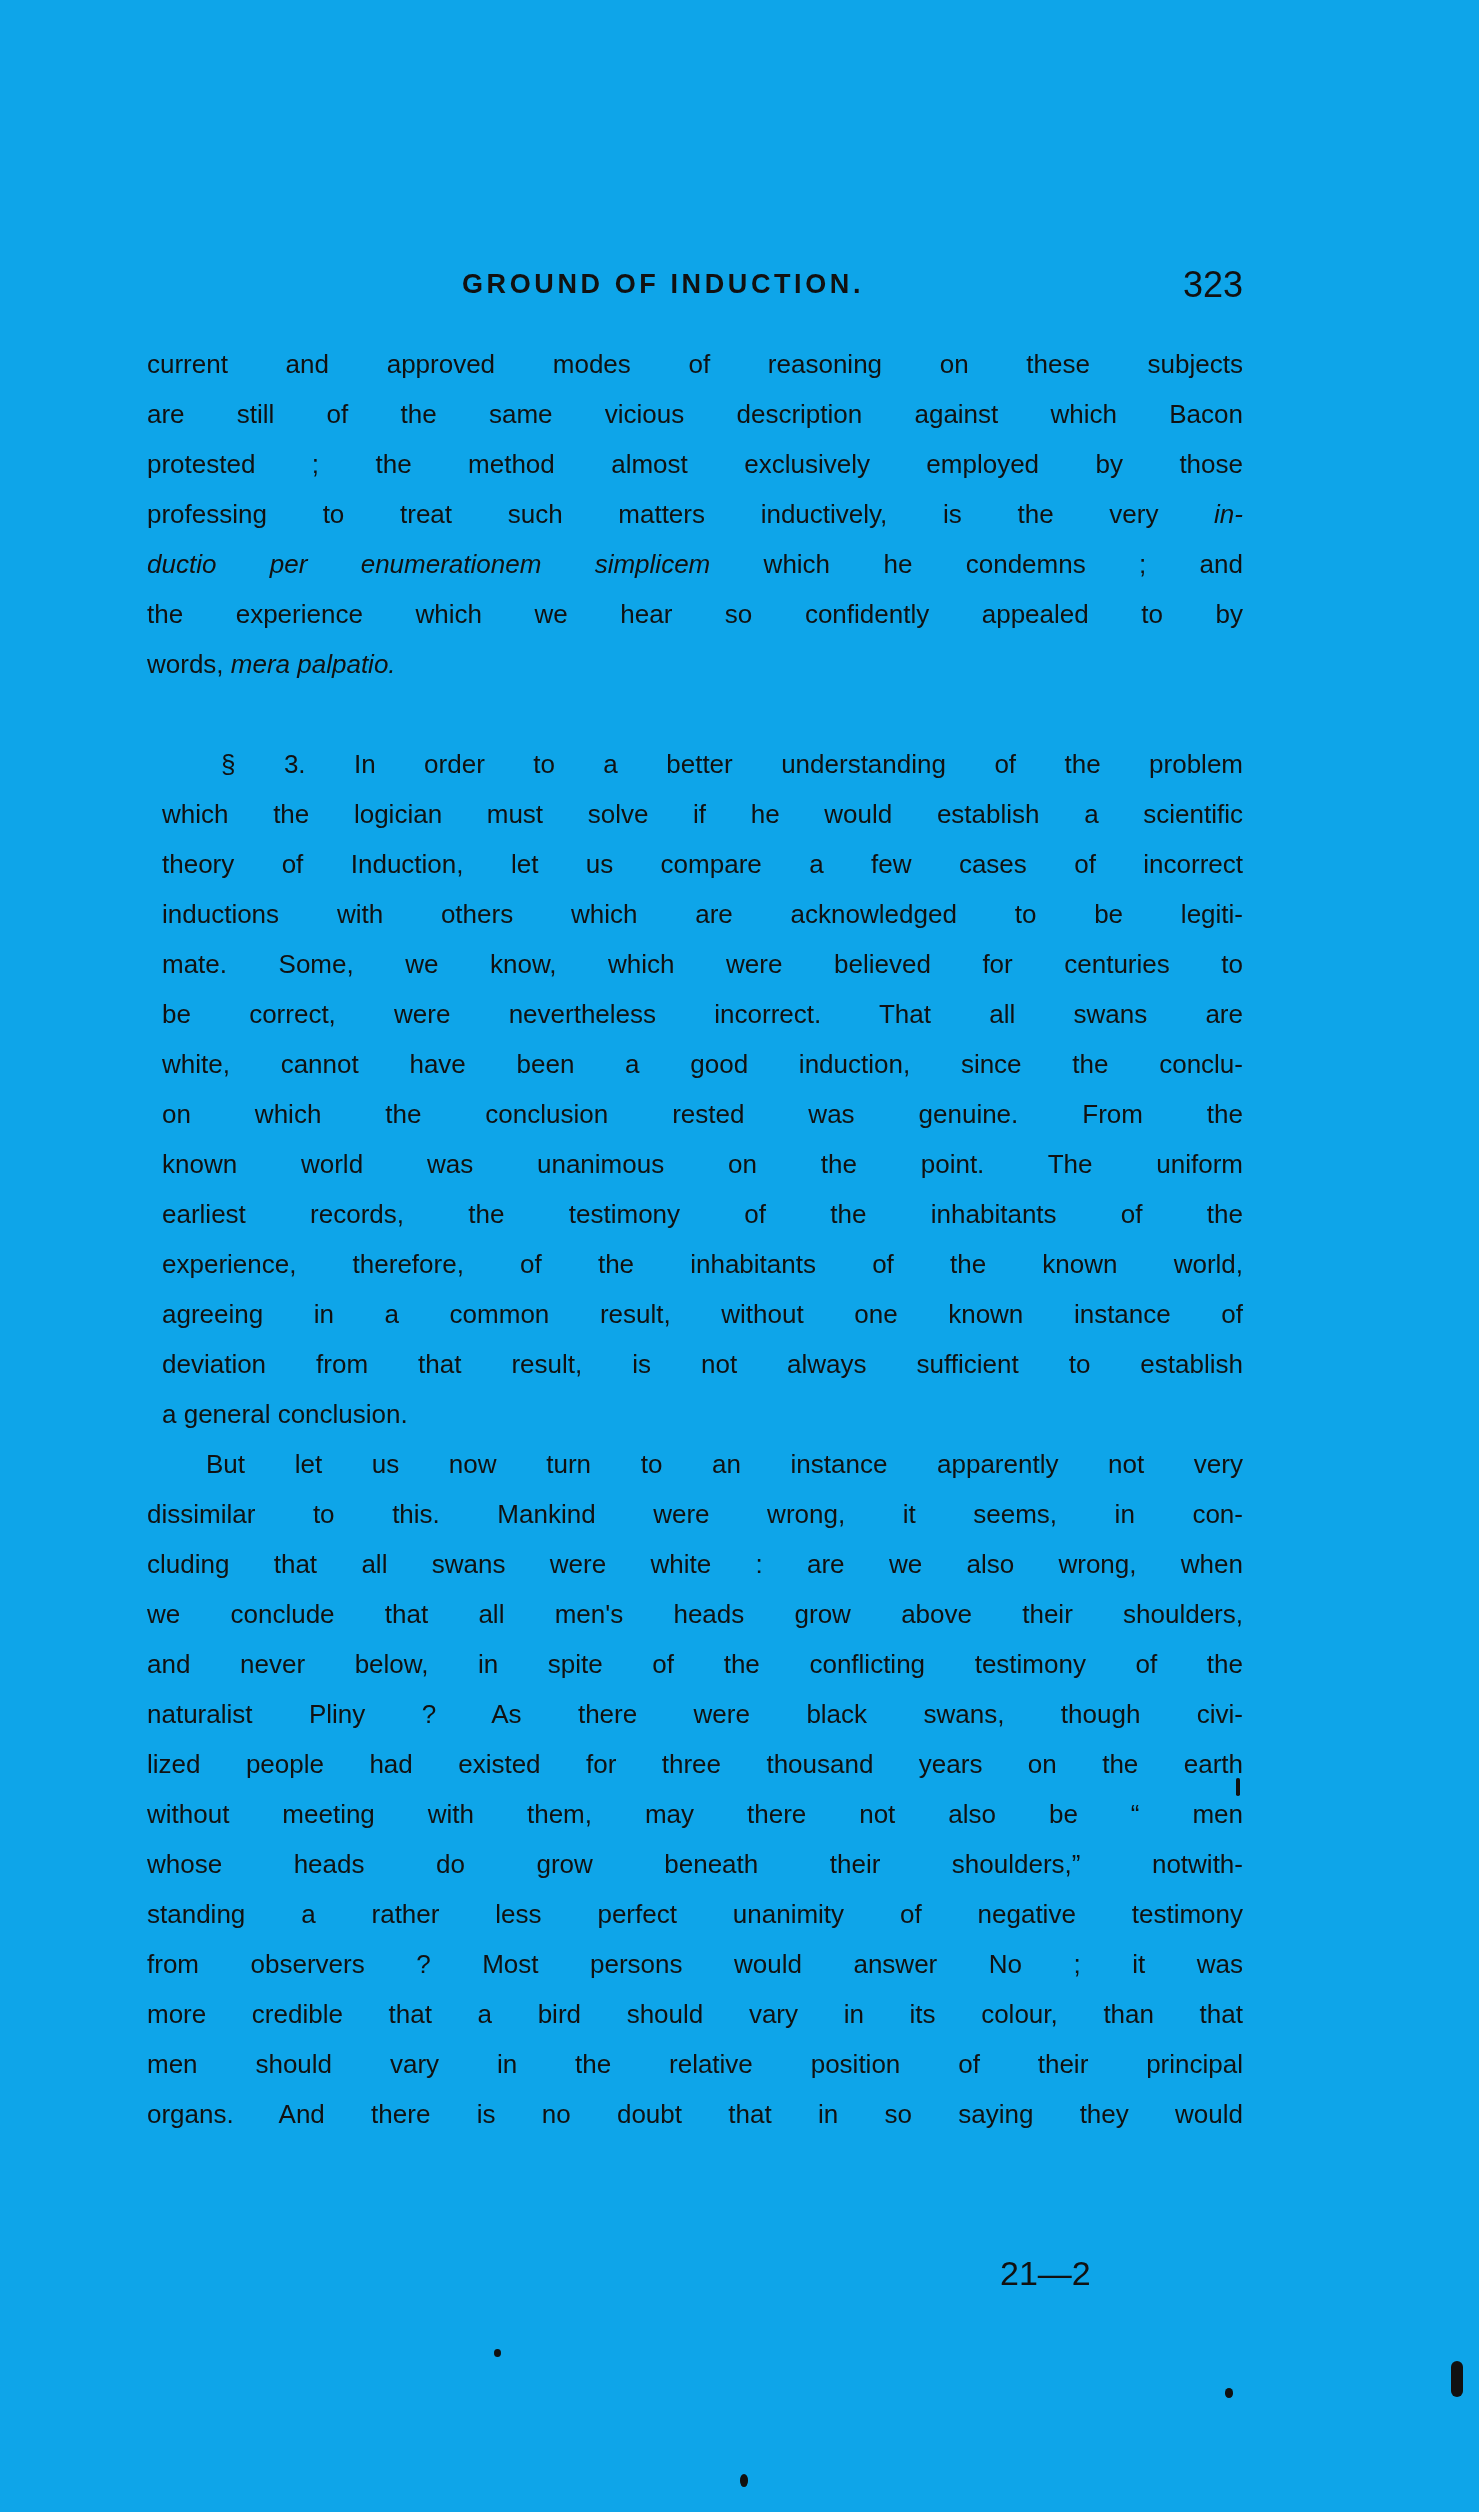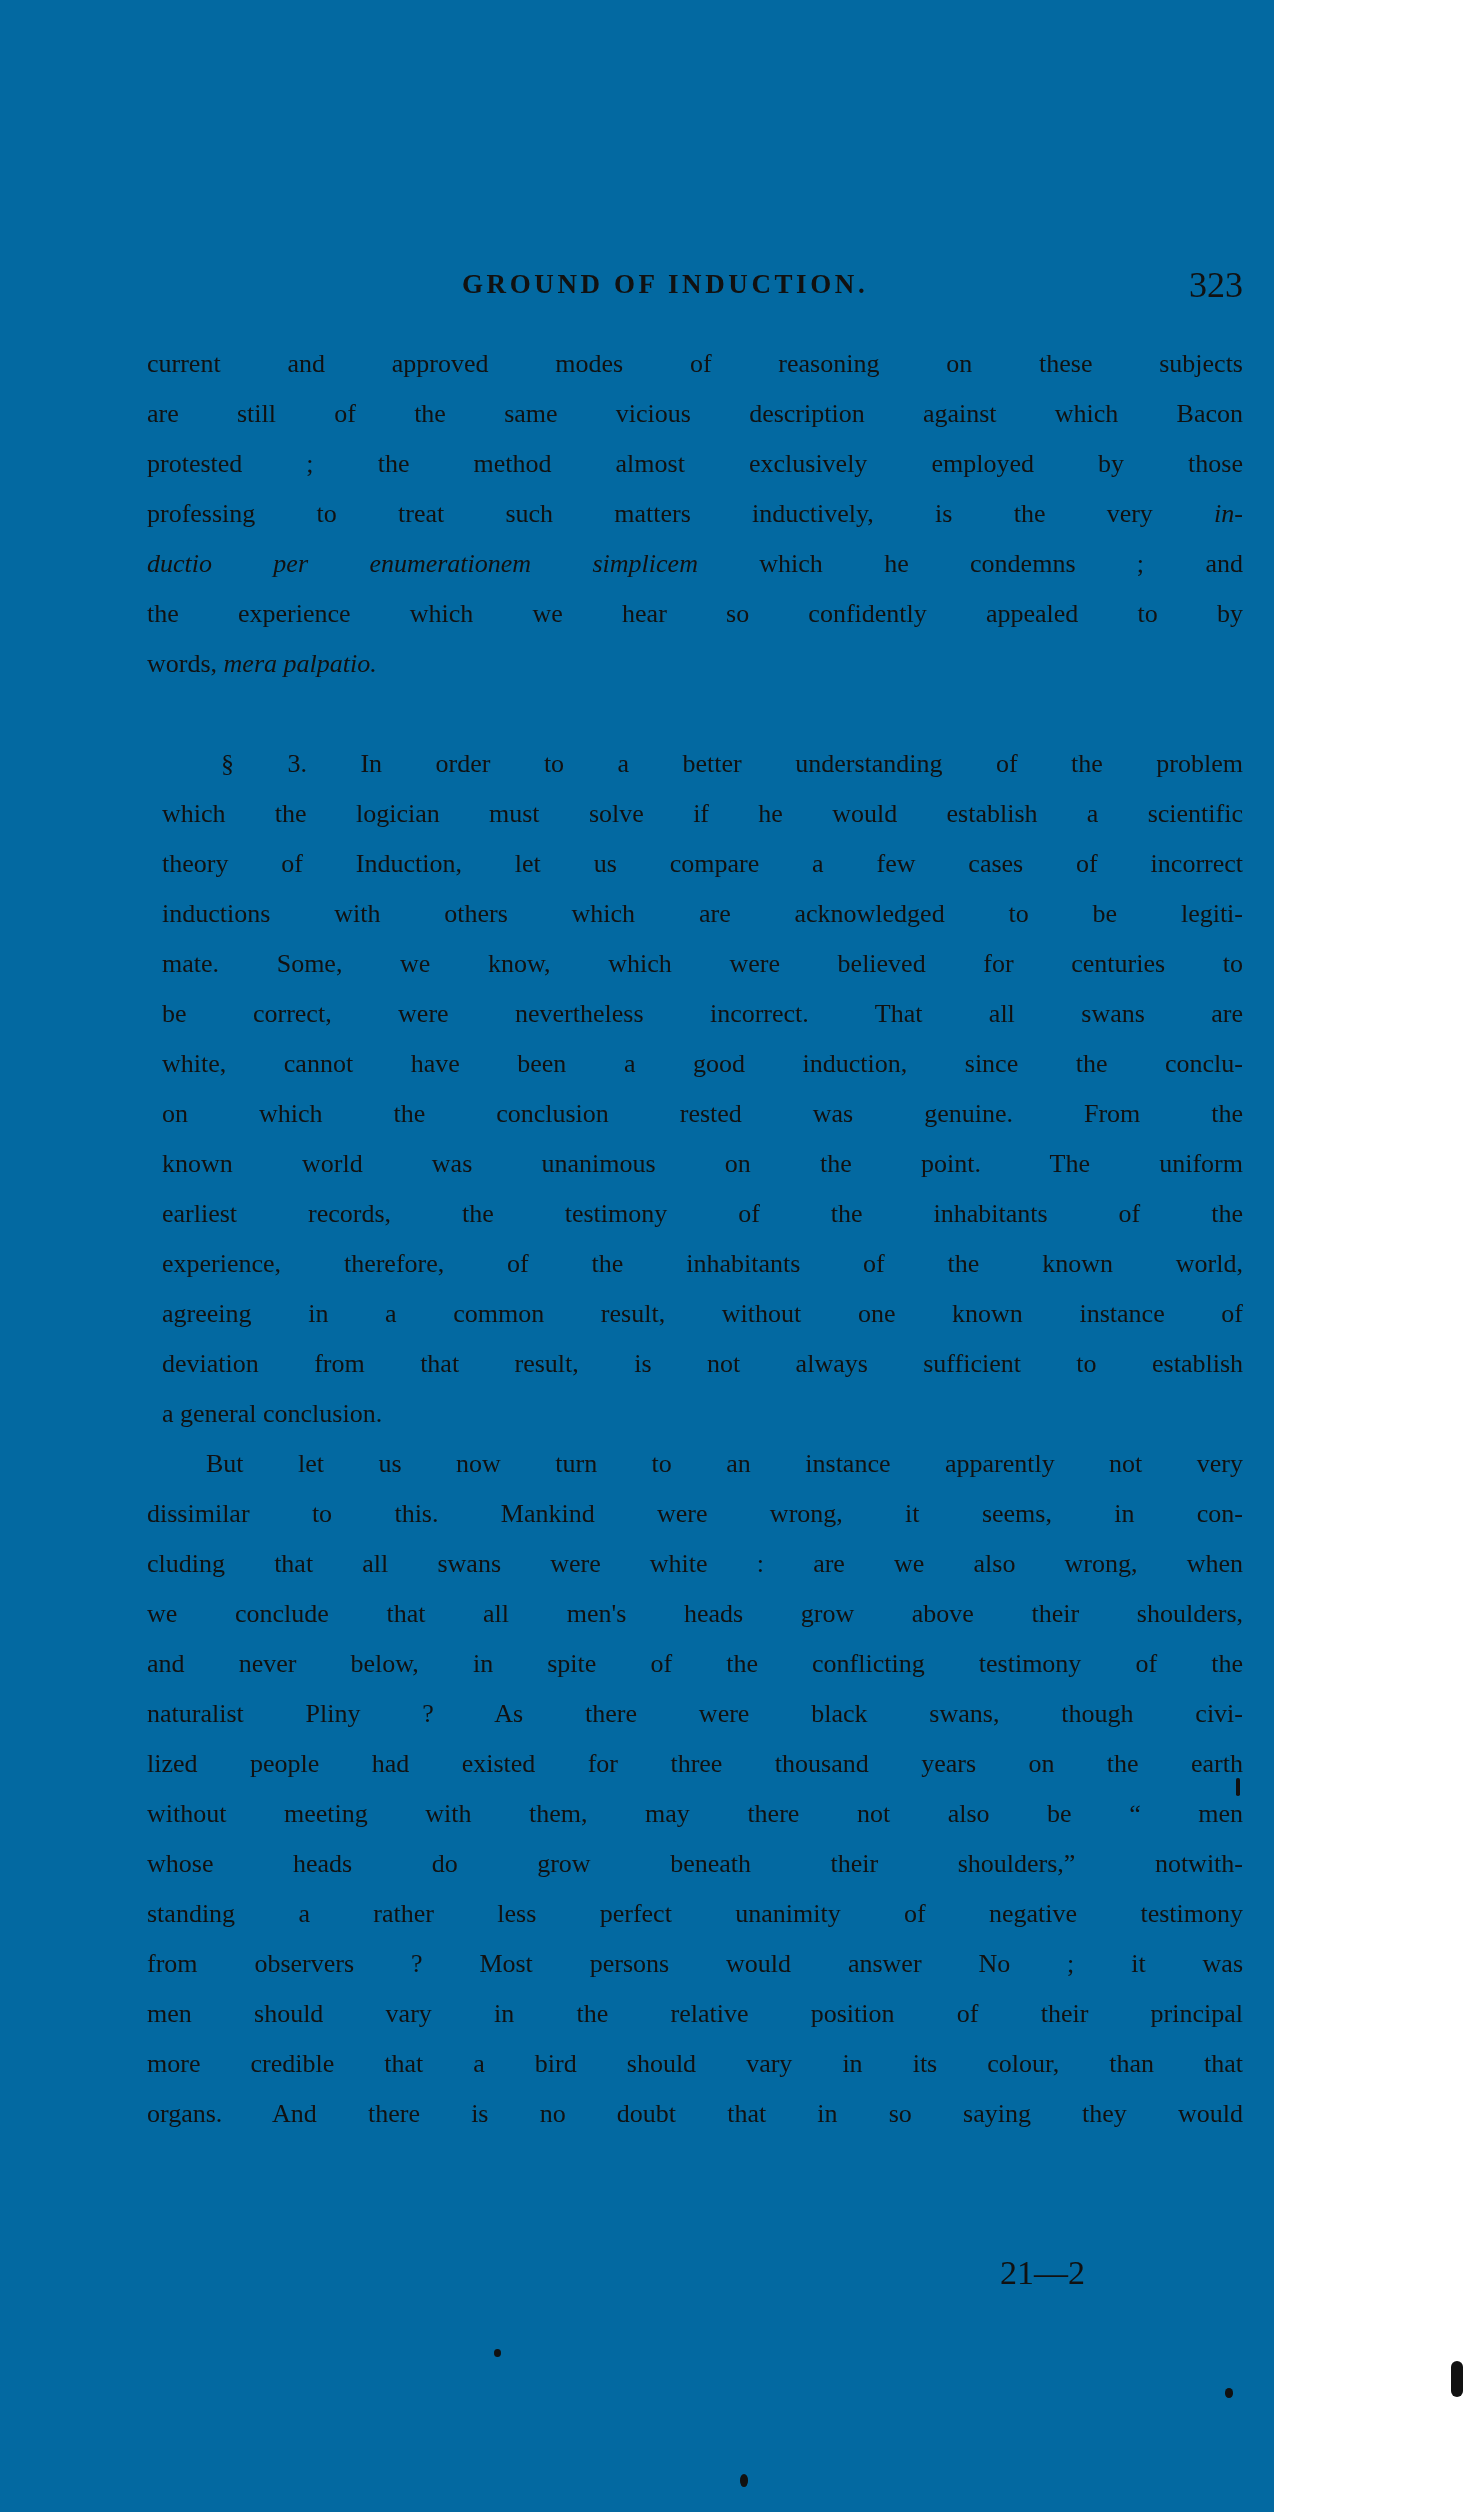"GROUND OF INDUCTION." .page { background: #0369a1 -> #0ea5e9; font-family: Liberation Serif, serif -> Liberation Sans, sans-serif; width: 1274px -> 1479px }
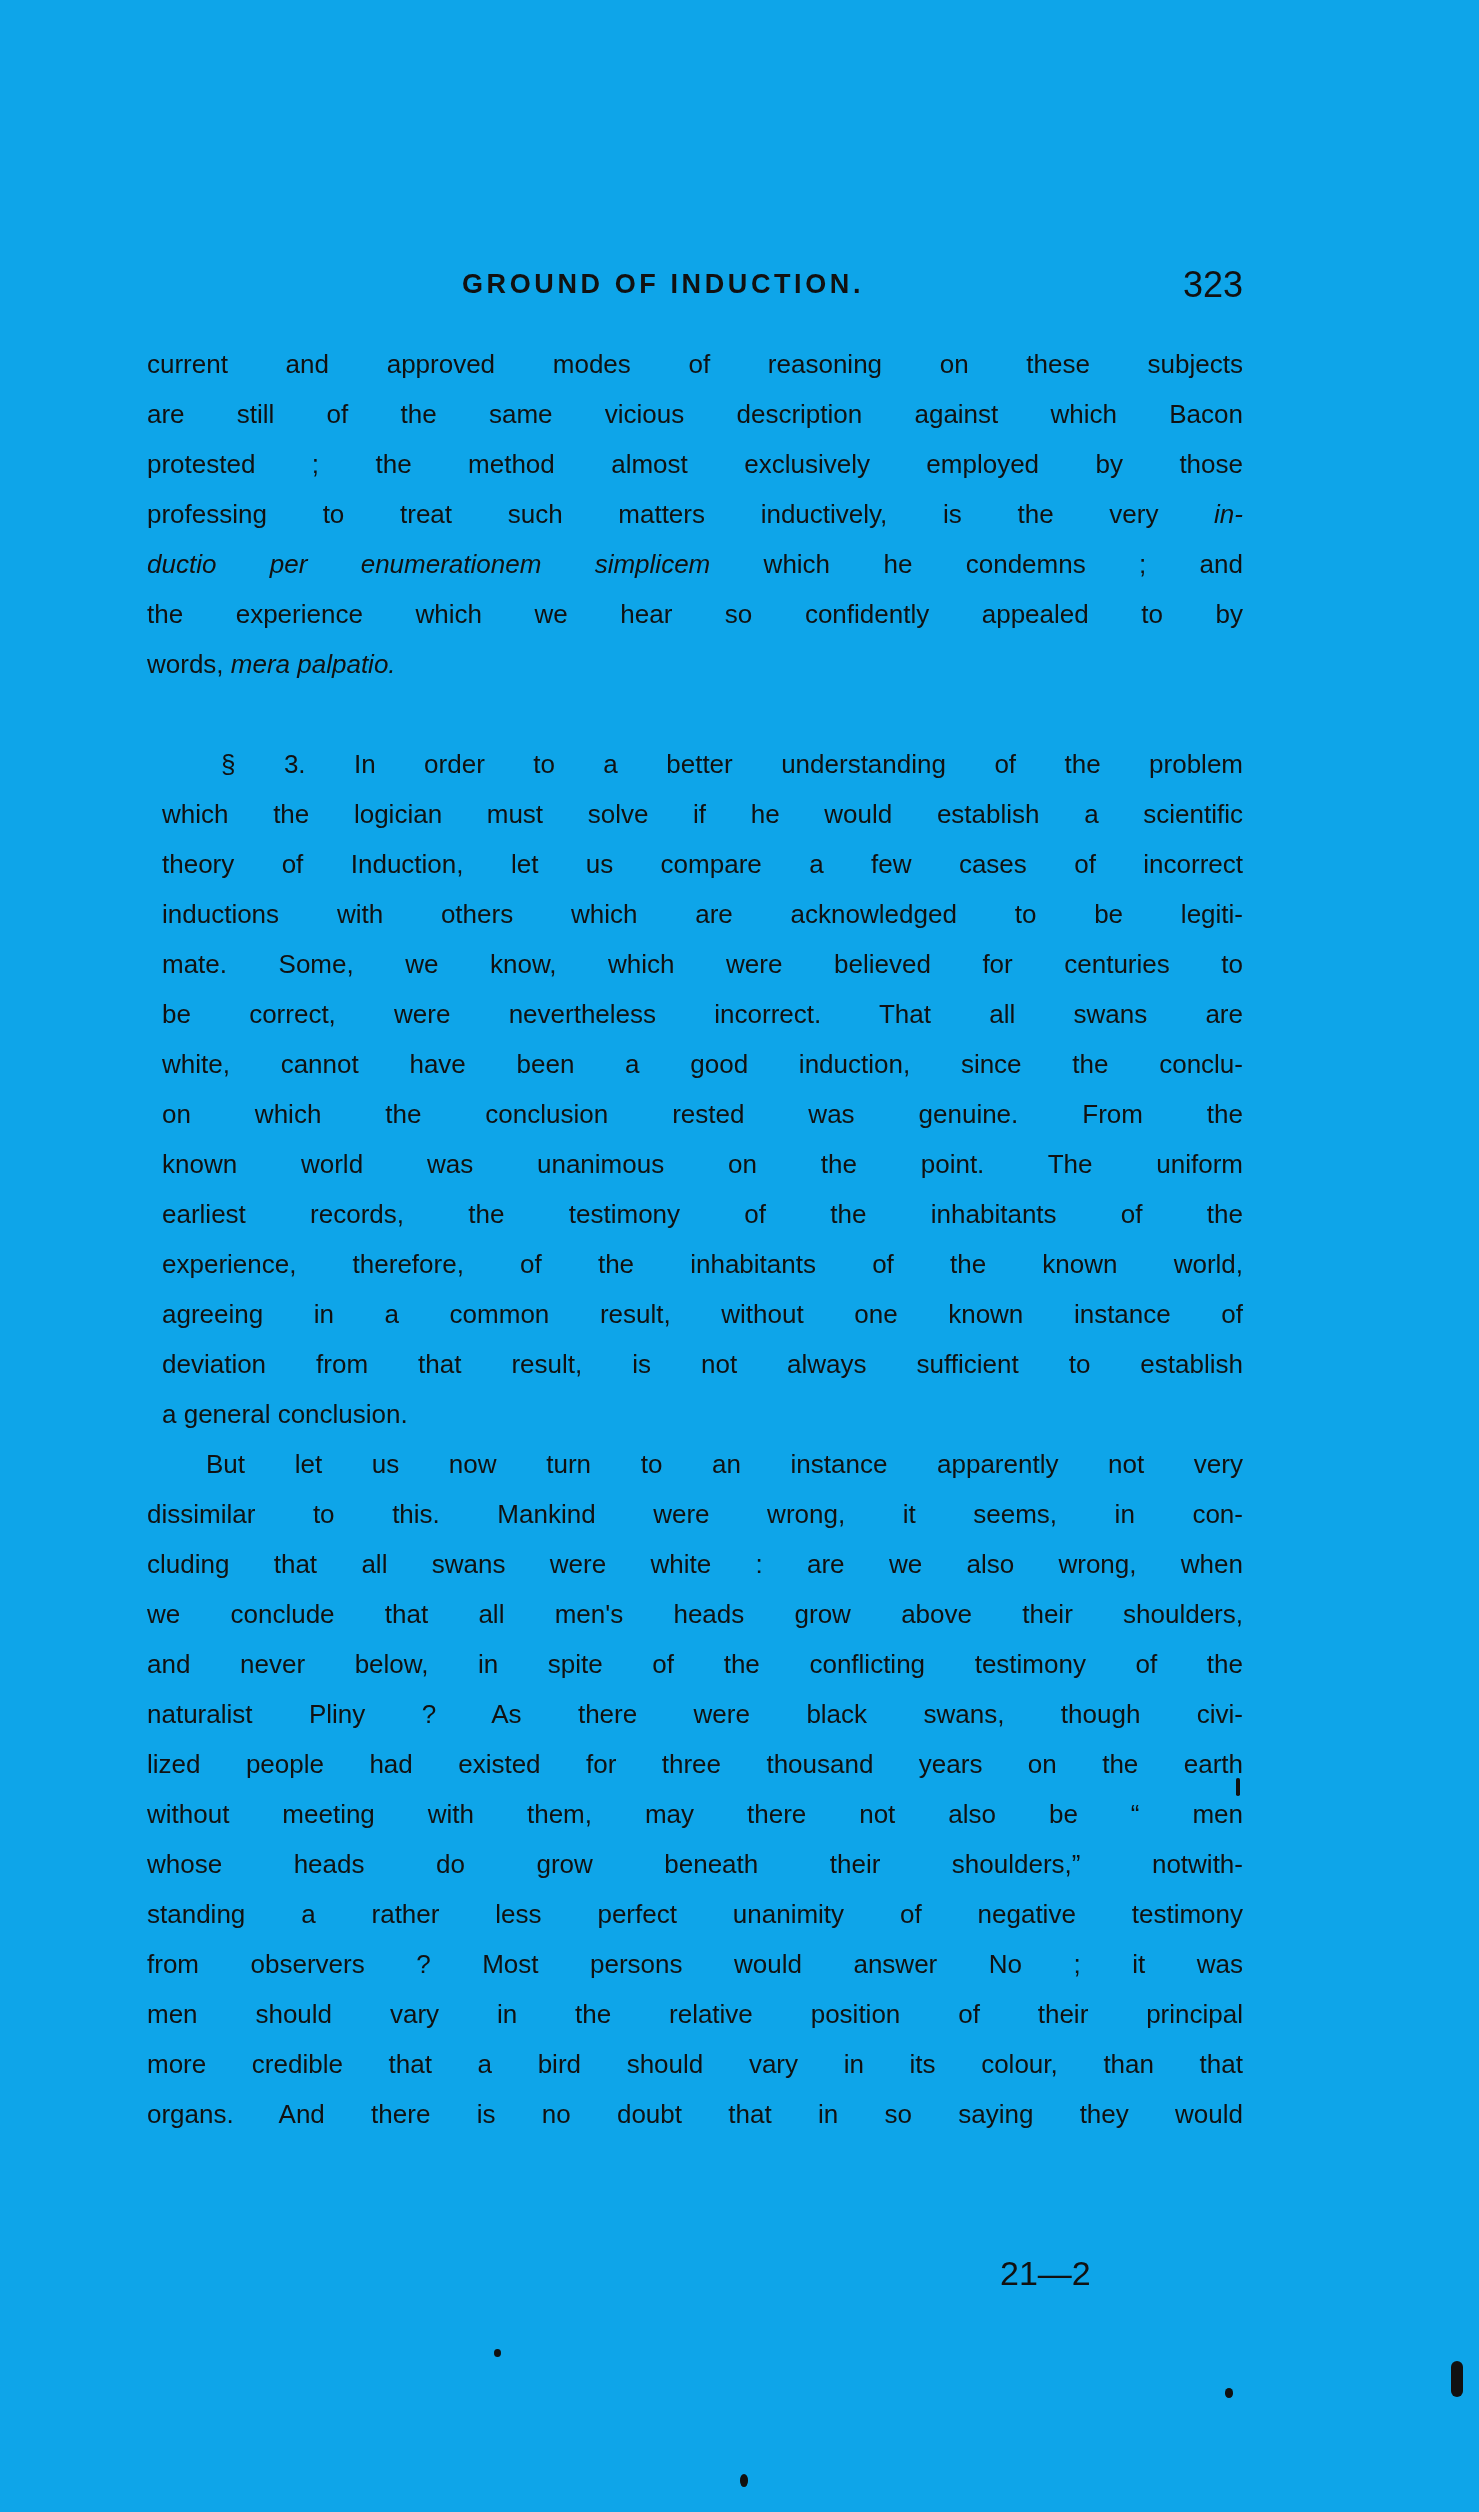"men should vary in the" span.line { order: before "more credible that a bird" -> after "more credible that a bird" }
